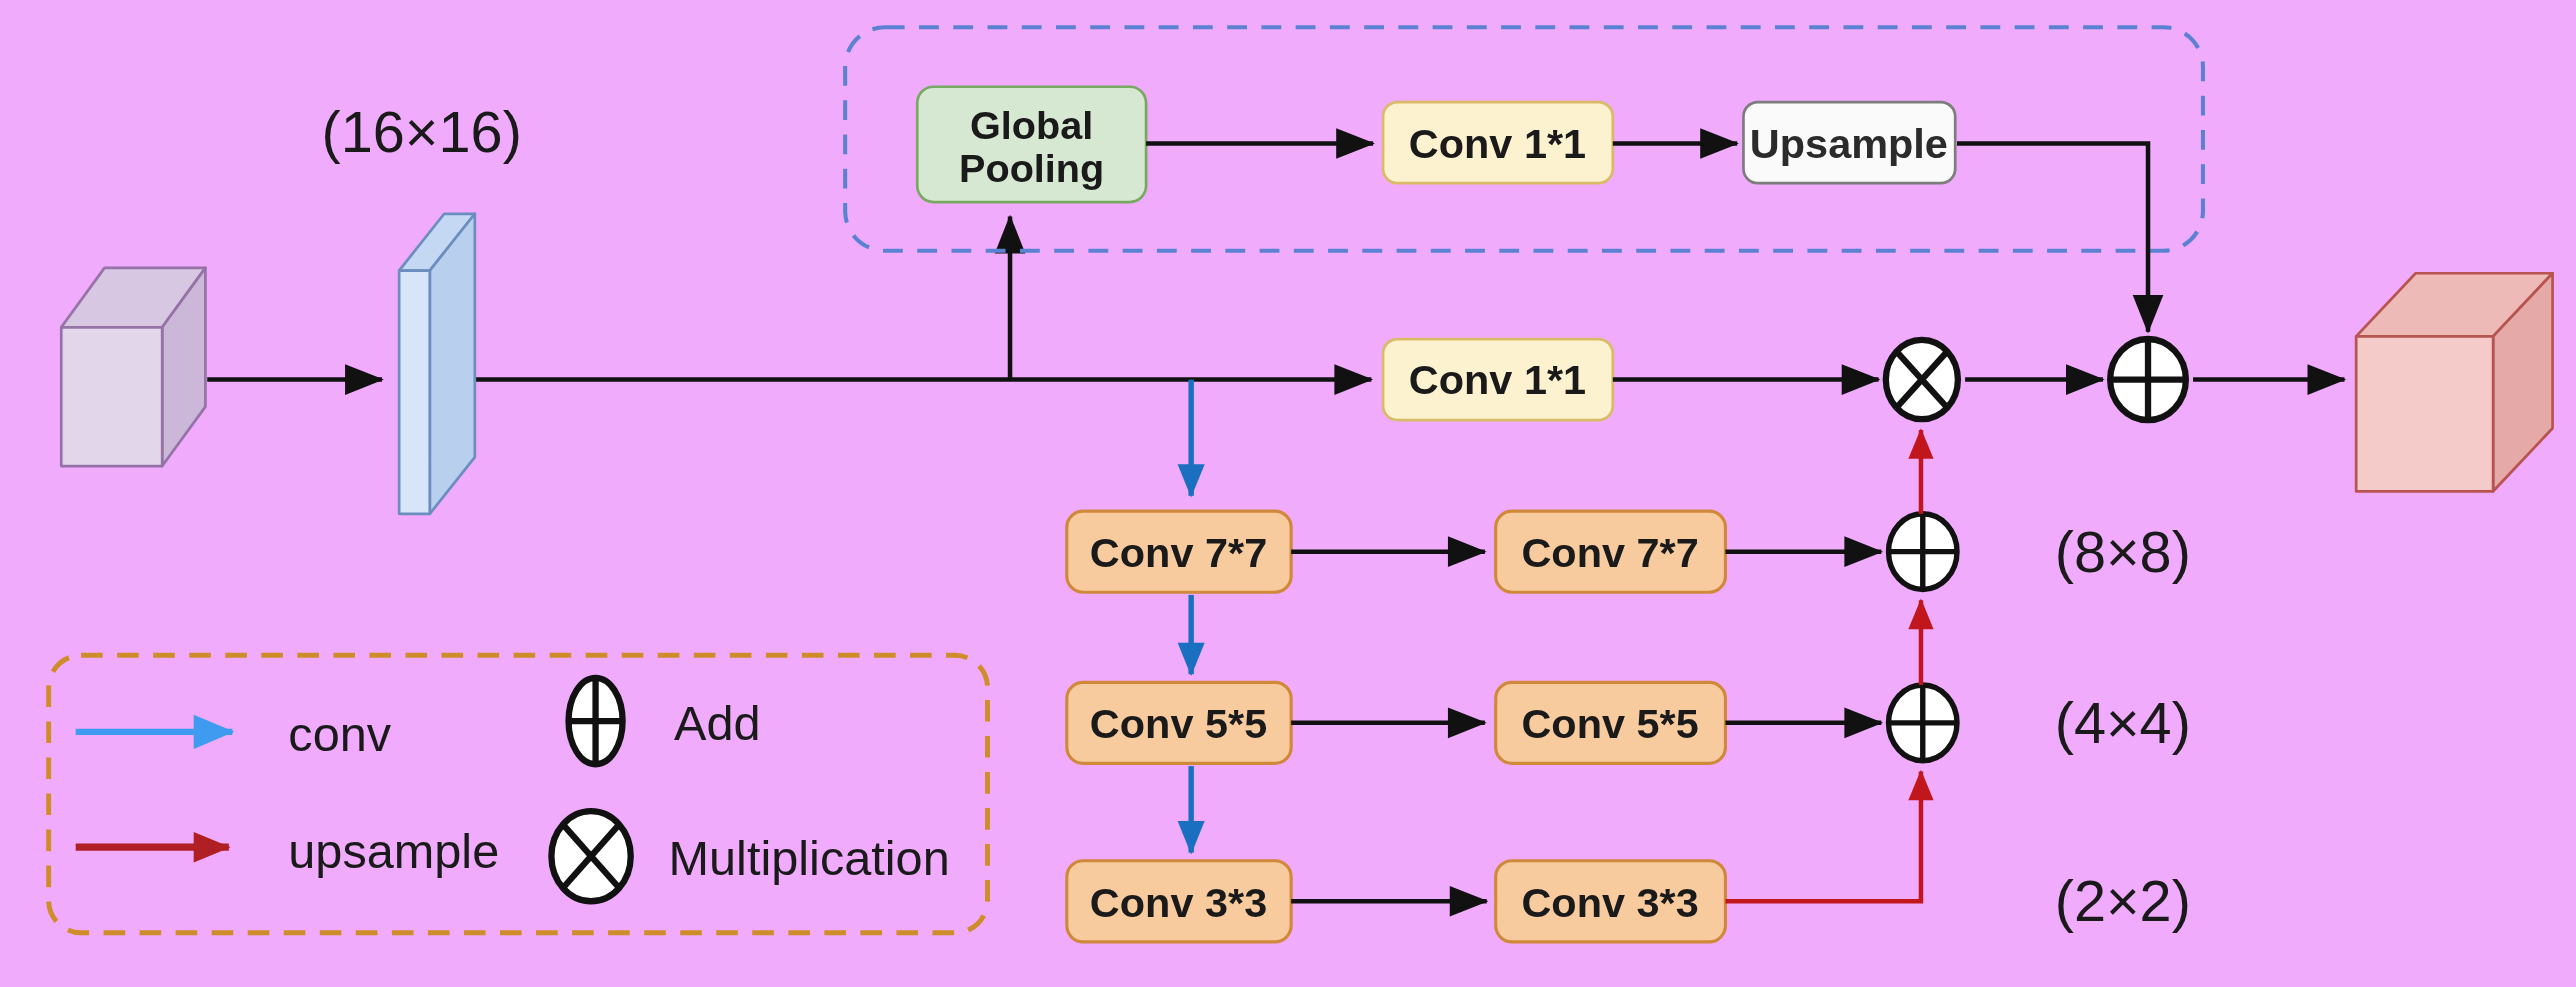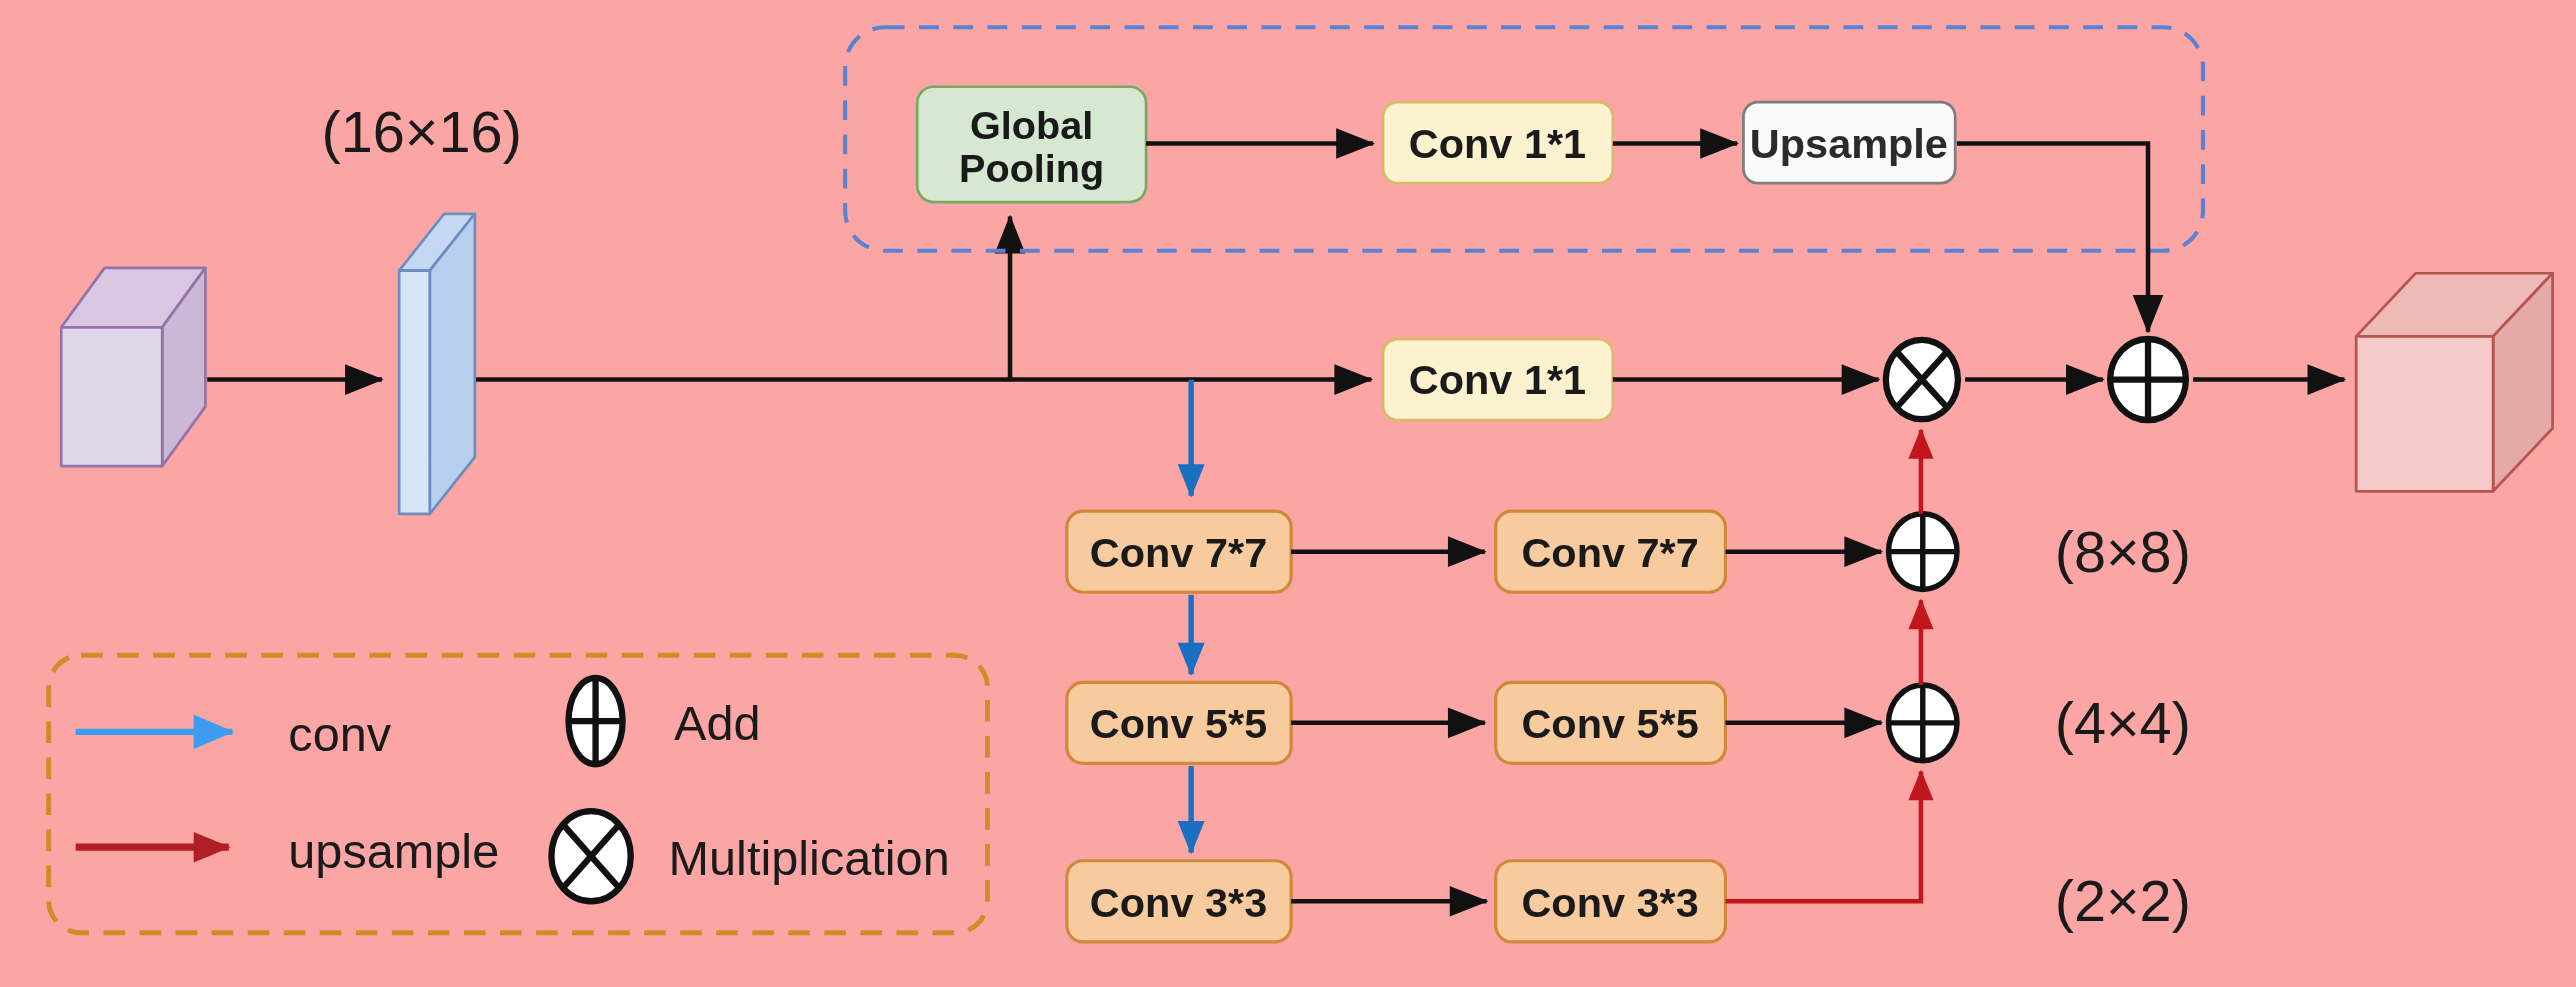"(16×16)" .canvas { background: #fca5a5 -> #f0abfc }
